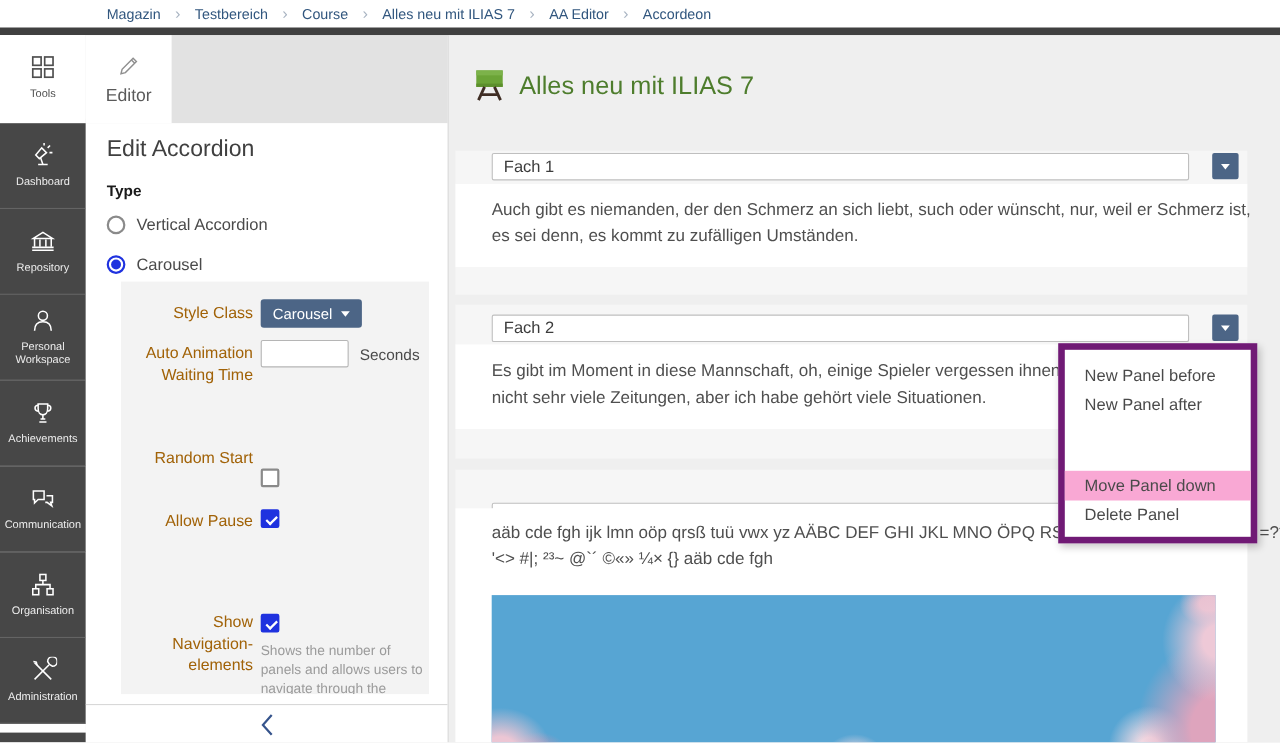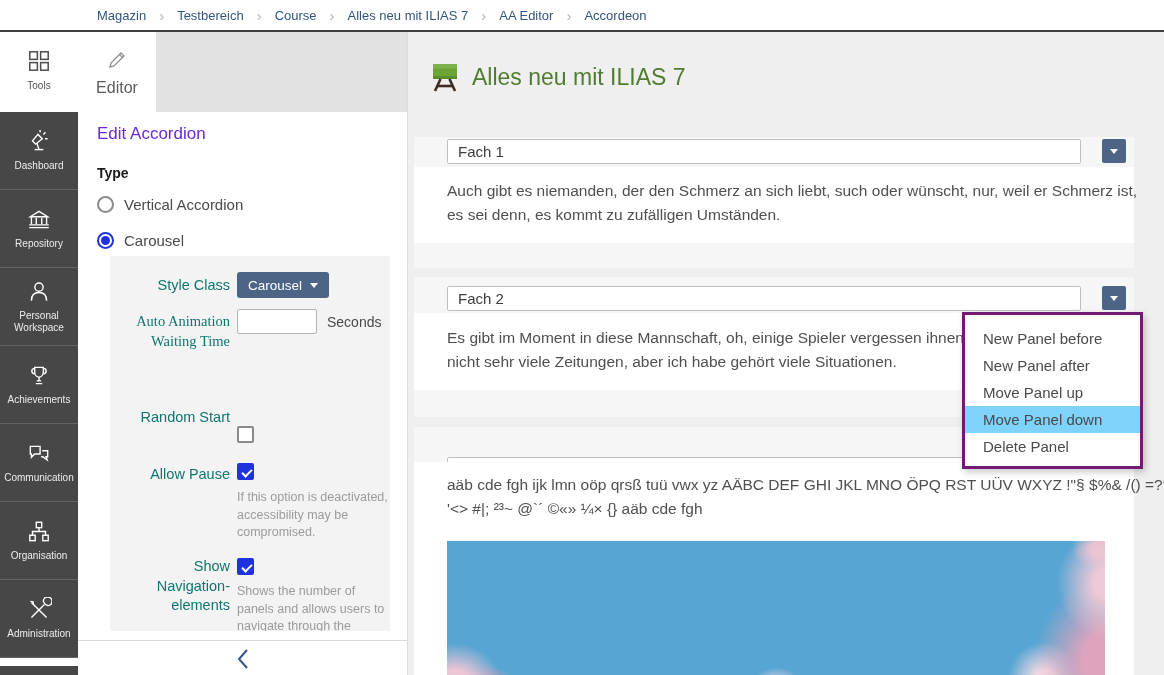"Magazin" .topbar { border-bottom: 2px solid #404040 -> 7px solid #404040 }
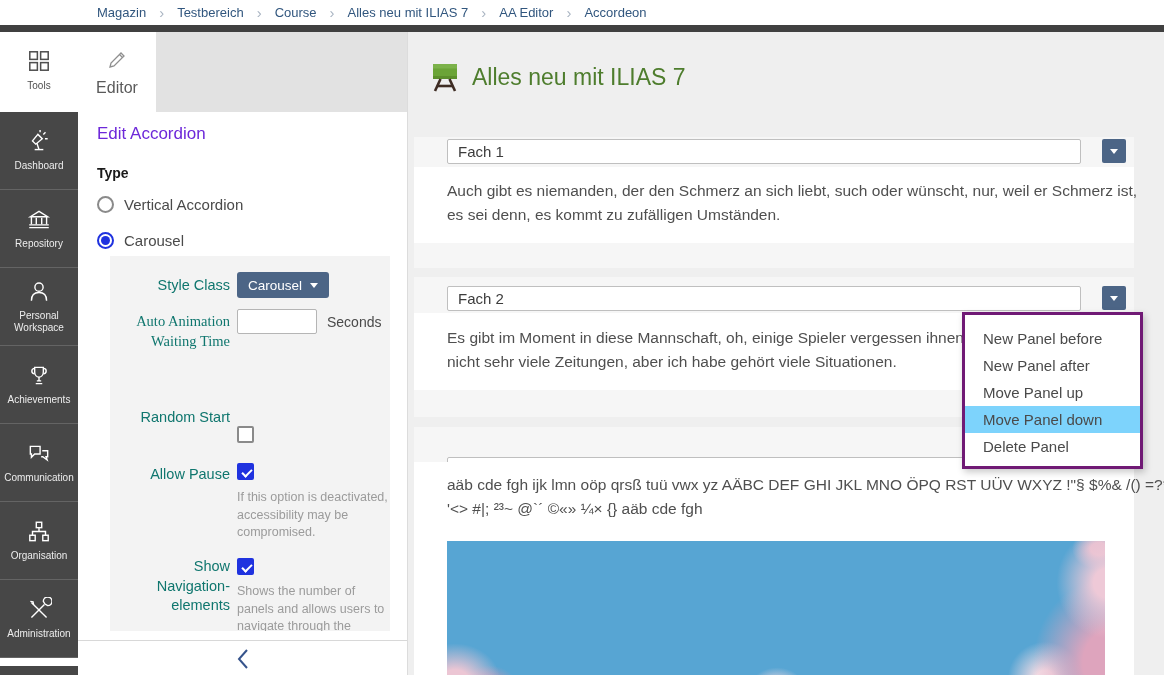"Edit Accordion" .ep-title { color: #6d28d9 -> #404040; font-size: 17px -> 21px }
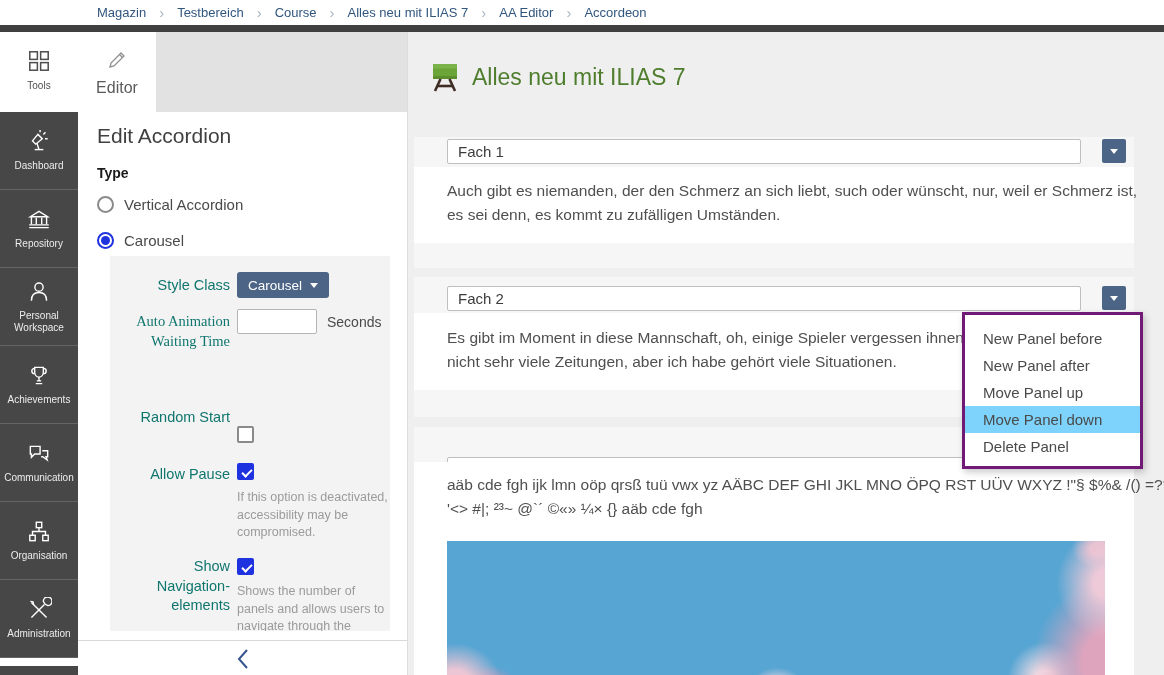"Style Class" .flabel { color: #0f766e -> #a16207 }
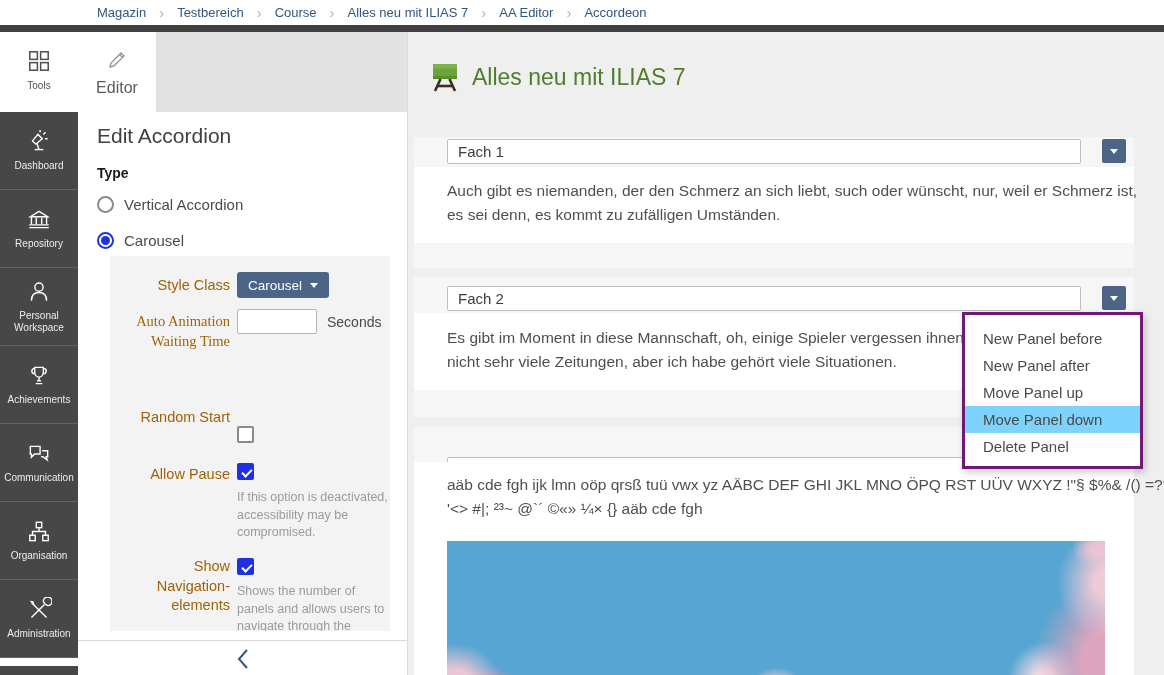"Auto Animation Waiting Time" div.flabel { font-family: Liberation Serif, serif -> none }
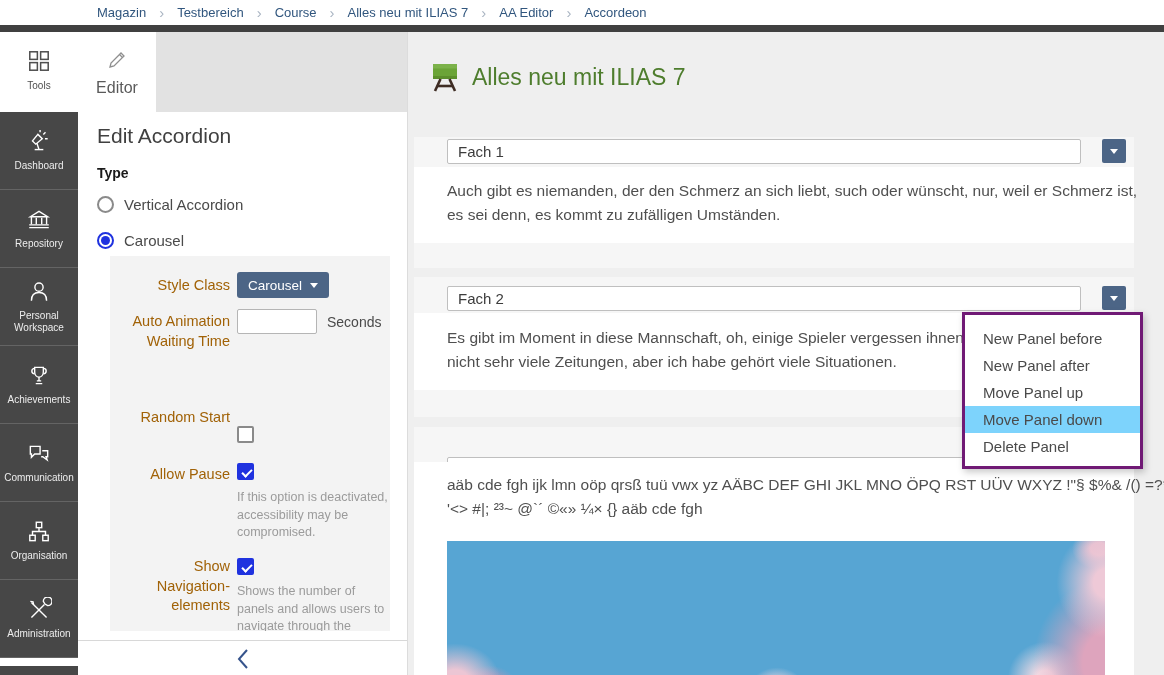"New Panel before" .ctx-menu { border: 3px solid #701a75 -> 6px solid #701a75 }
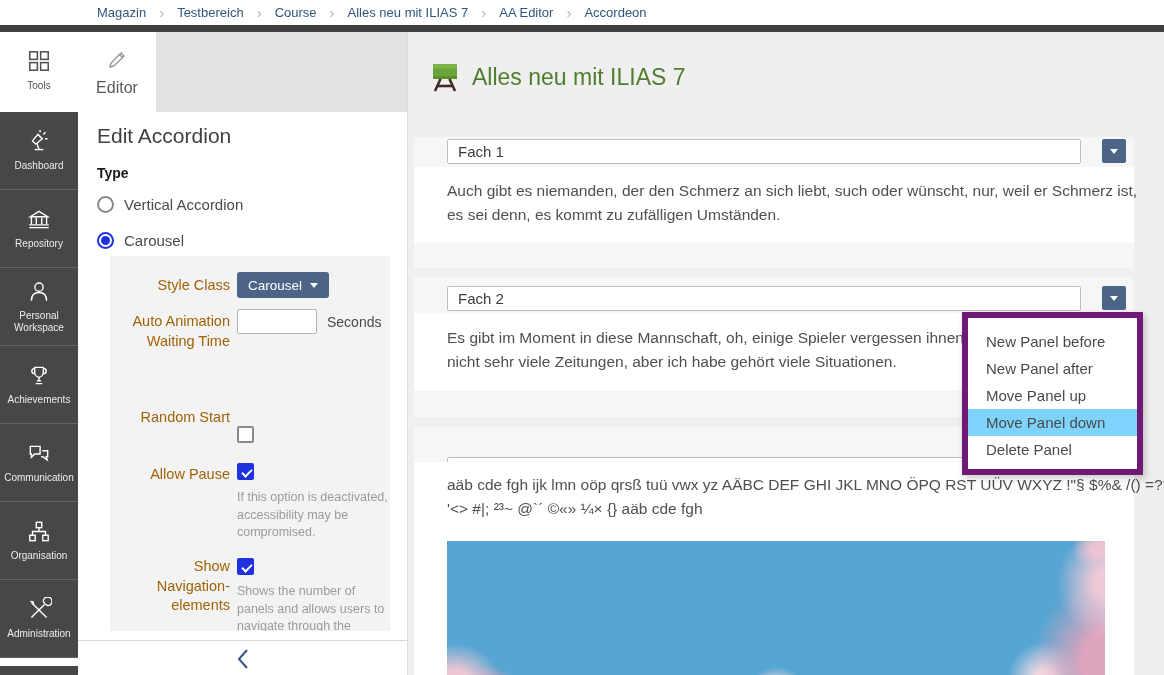"Move Panel up" div.ctx-item { html: <div>Move Panel up</div> -> none }
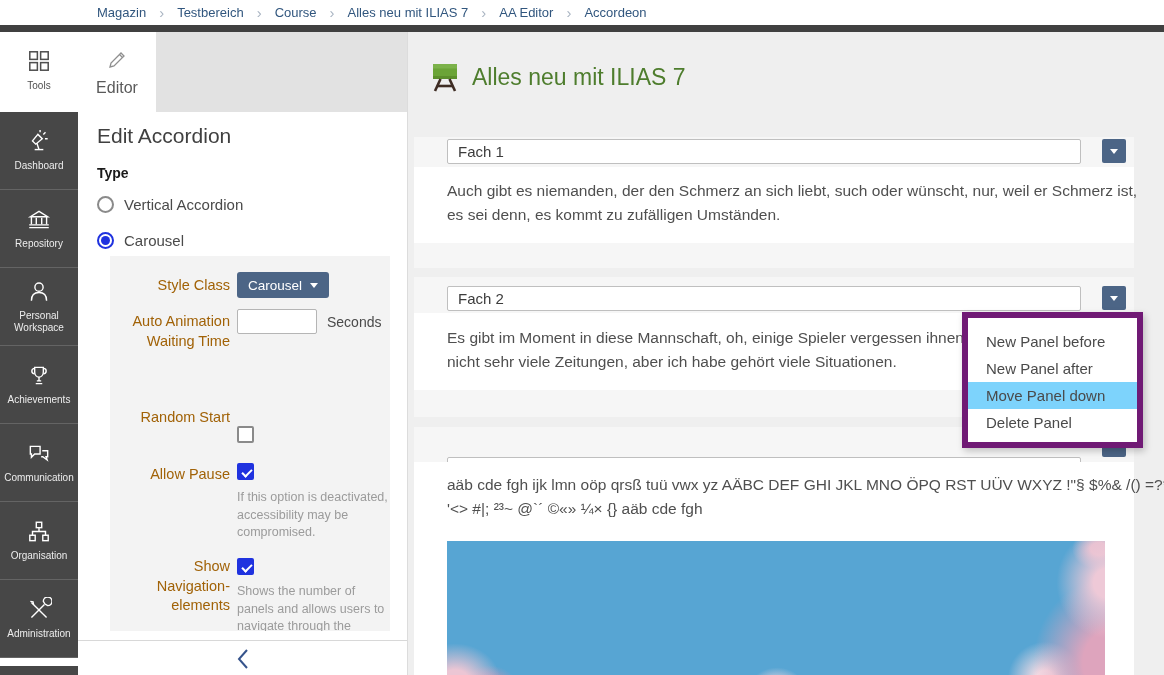"Move Panel down" .ctx-item.hl { background: #7dd3fc -> #f9a8d4; margin-top: none -> 46px }
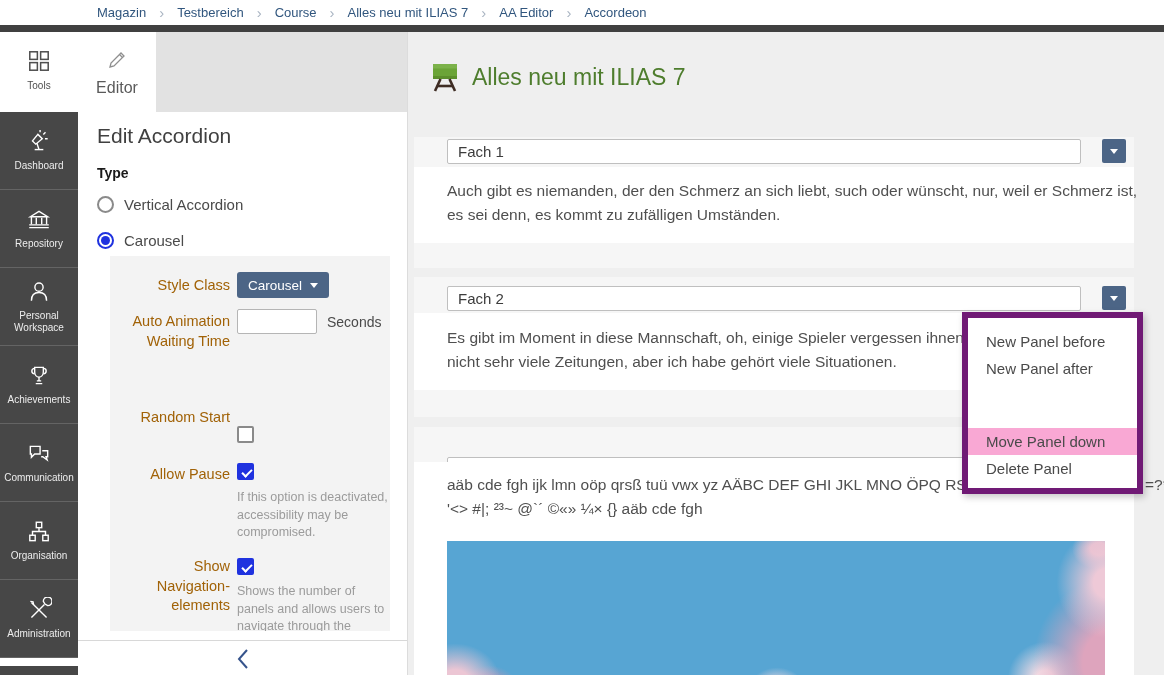"If this option is deactivated," div.help { html: <div>If this option is deactivated, accessibility may be compromised.</div> -> none }
